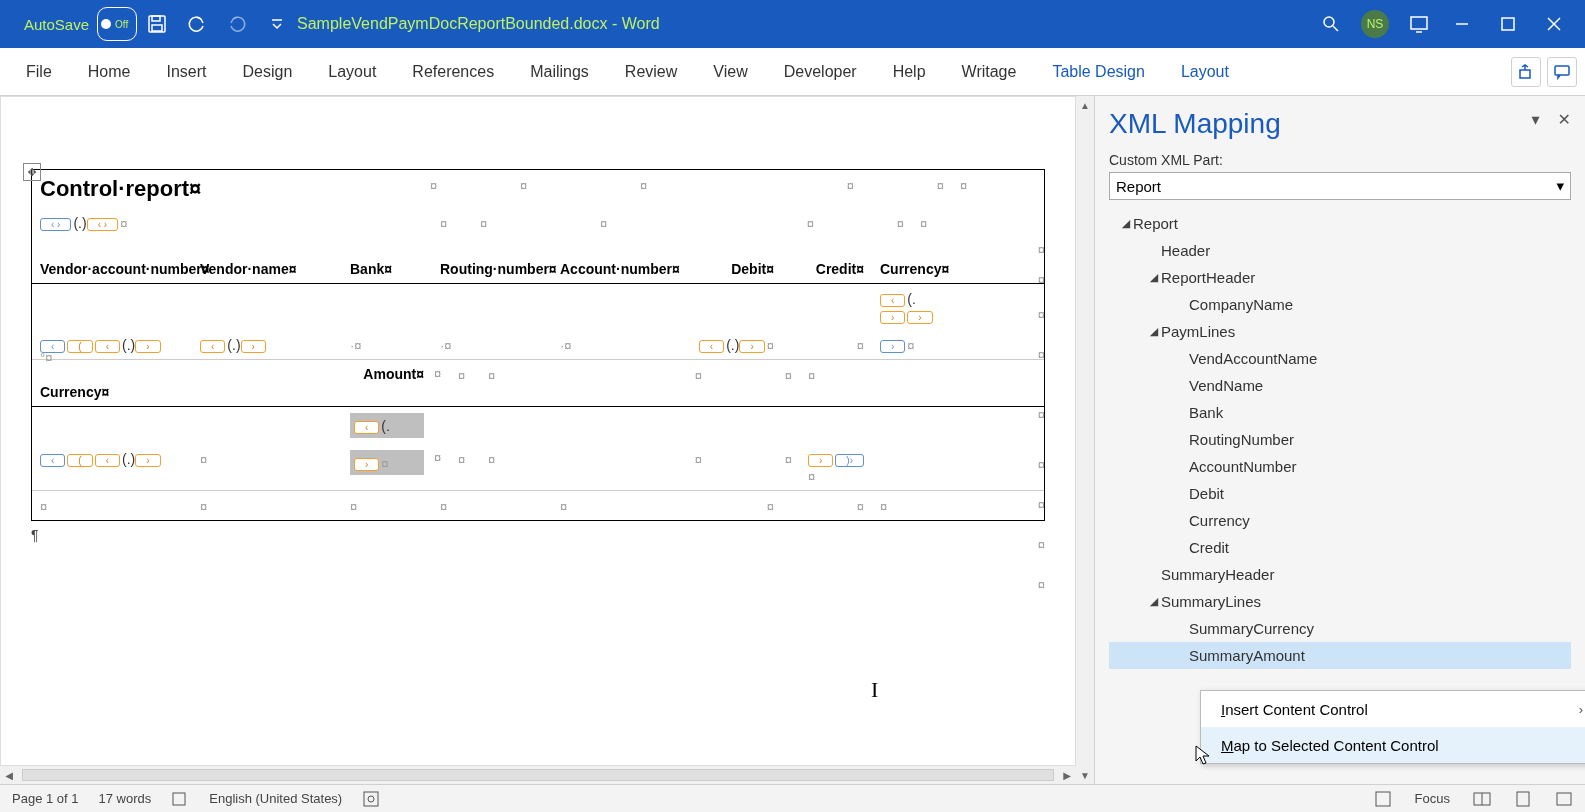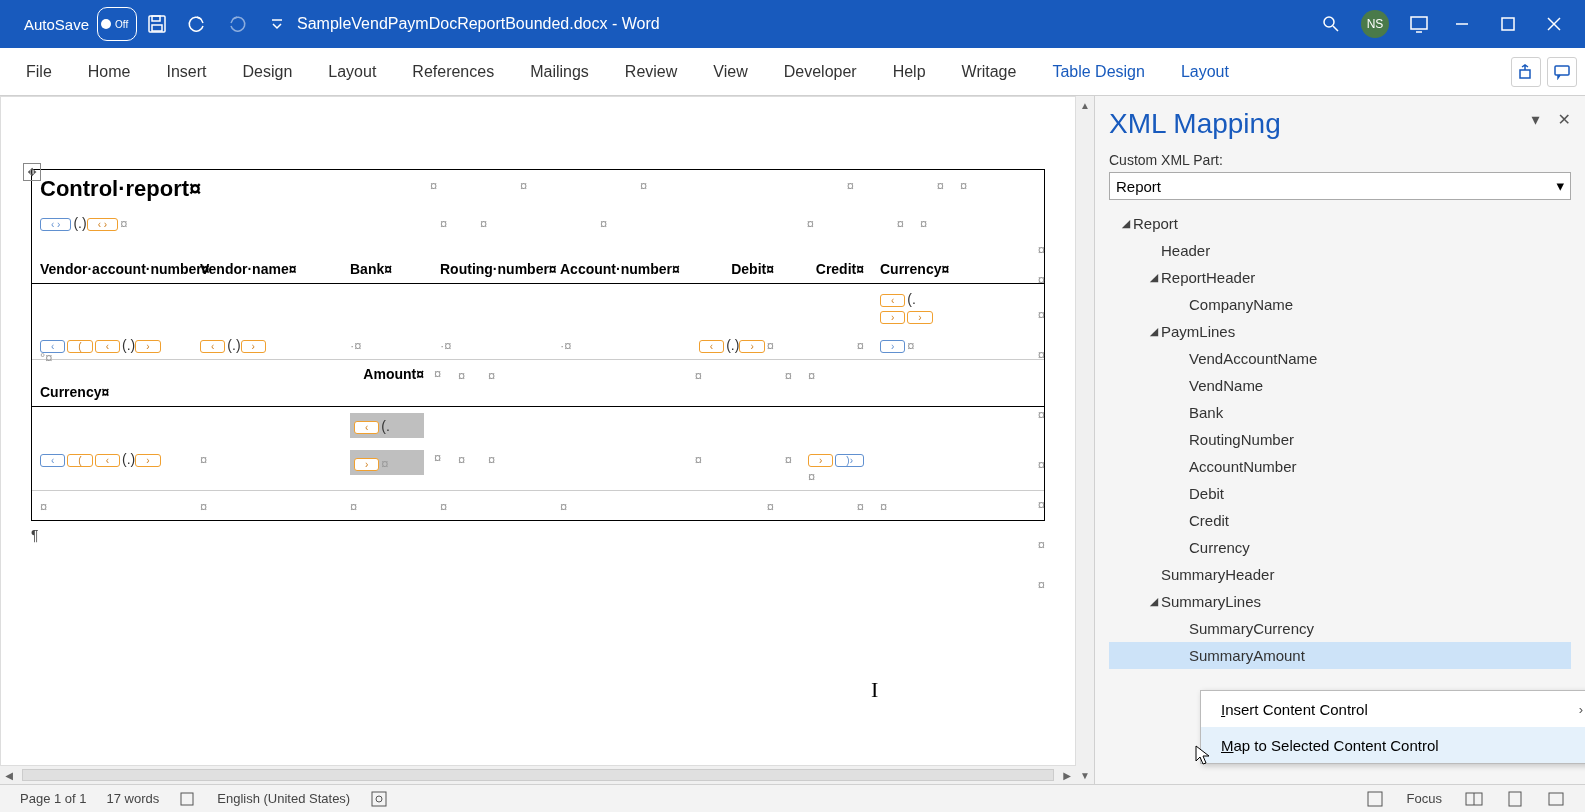"AutoSave" .titlebar { color: #ffffff -> #bef264 }
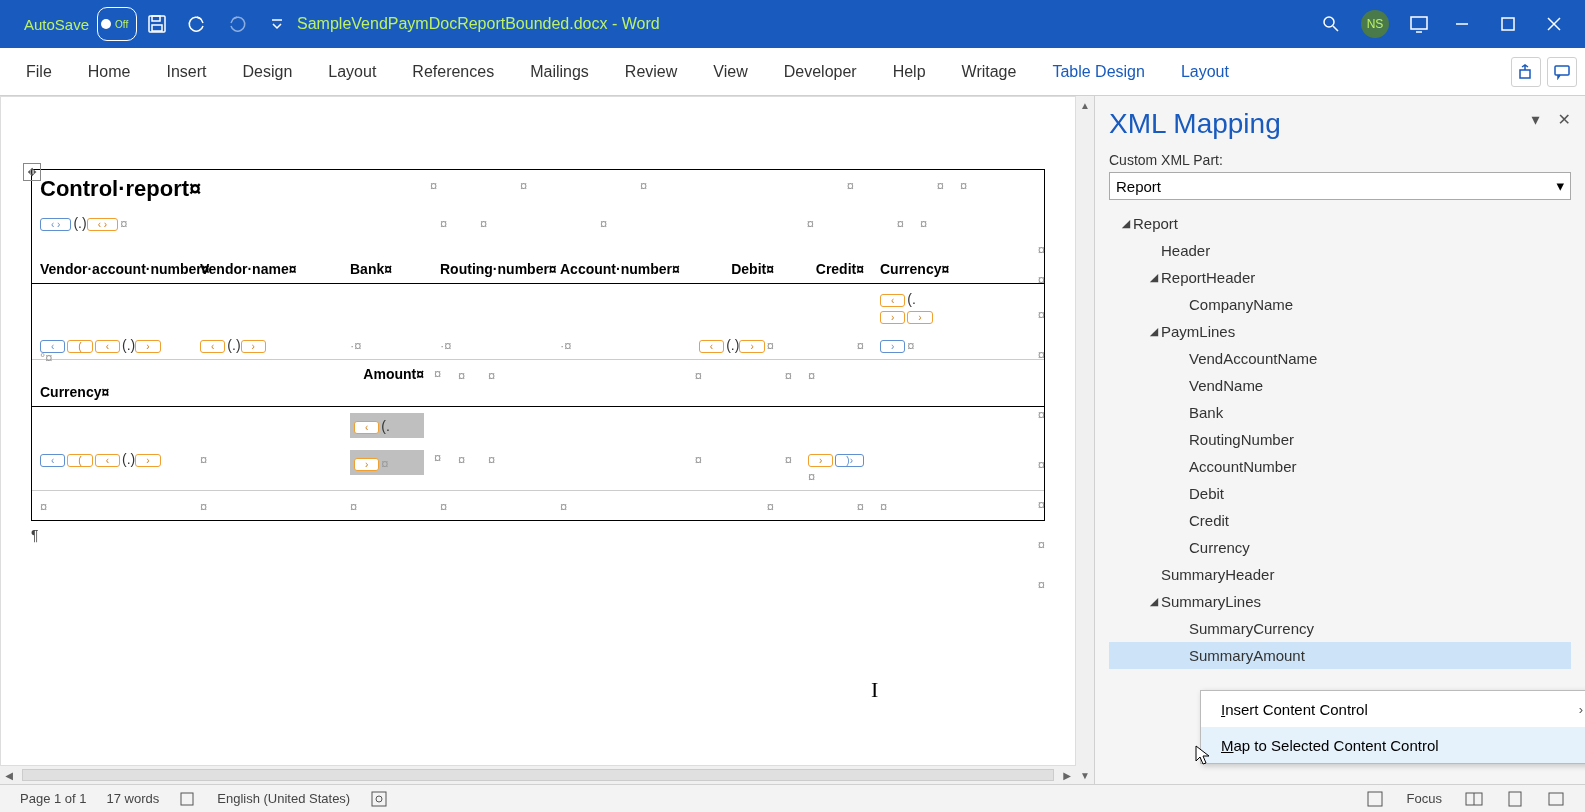"Credit" div.tree-row { order: before "Currency" -> after "Currency" }
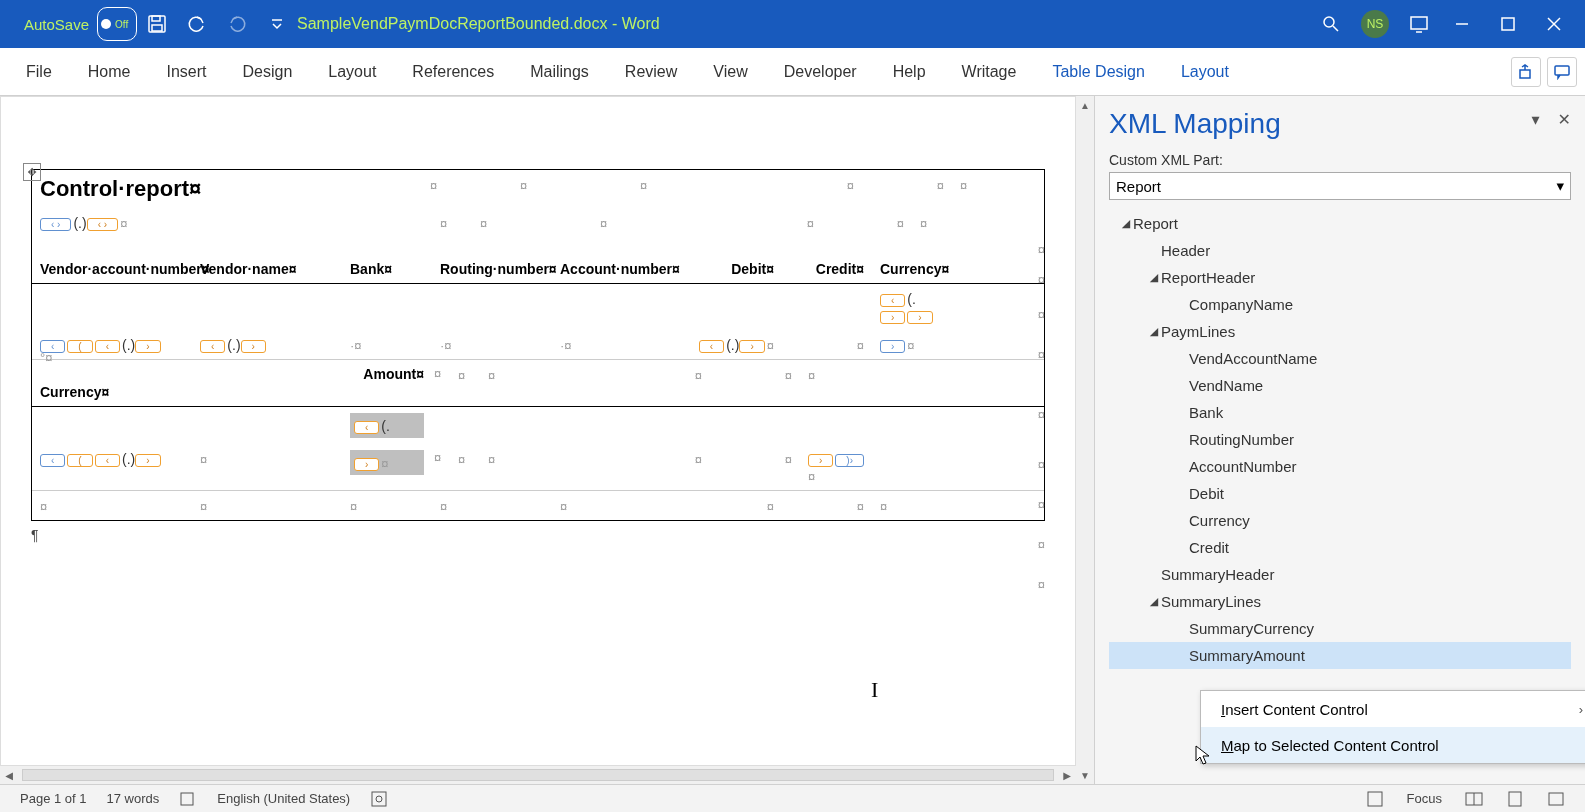"Page 1 of 1" .statusbar { padding: 0 20px -> 0 12px }
